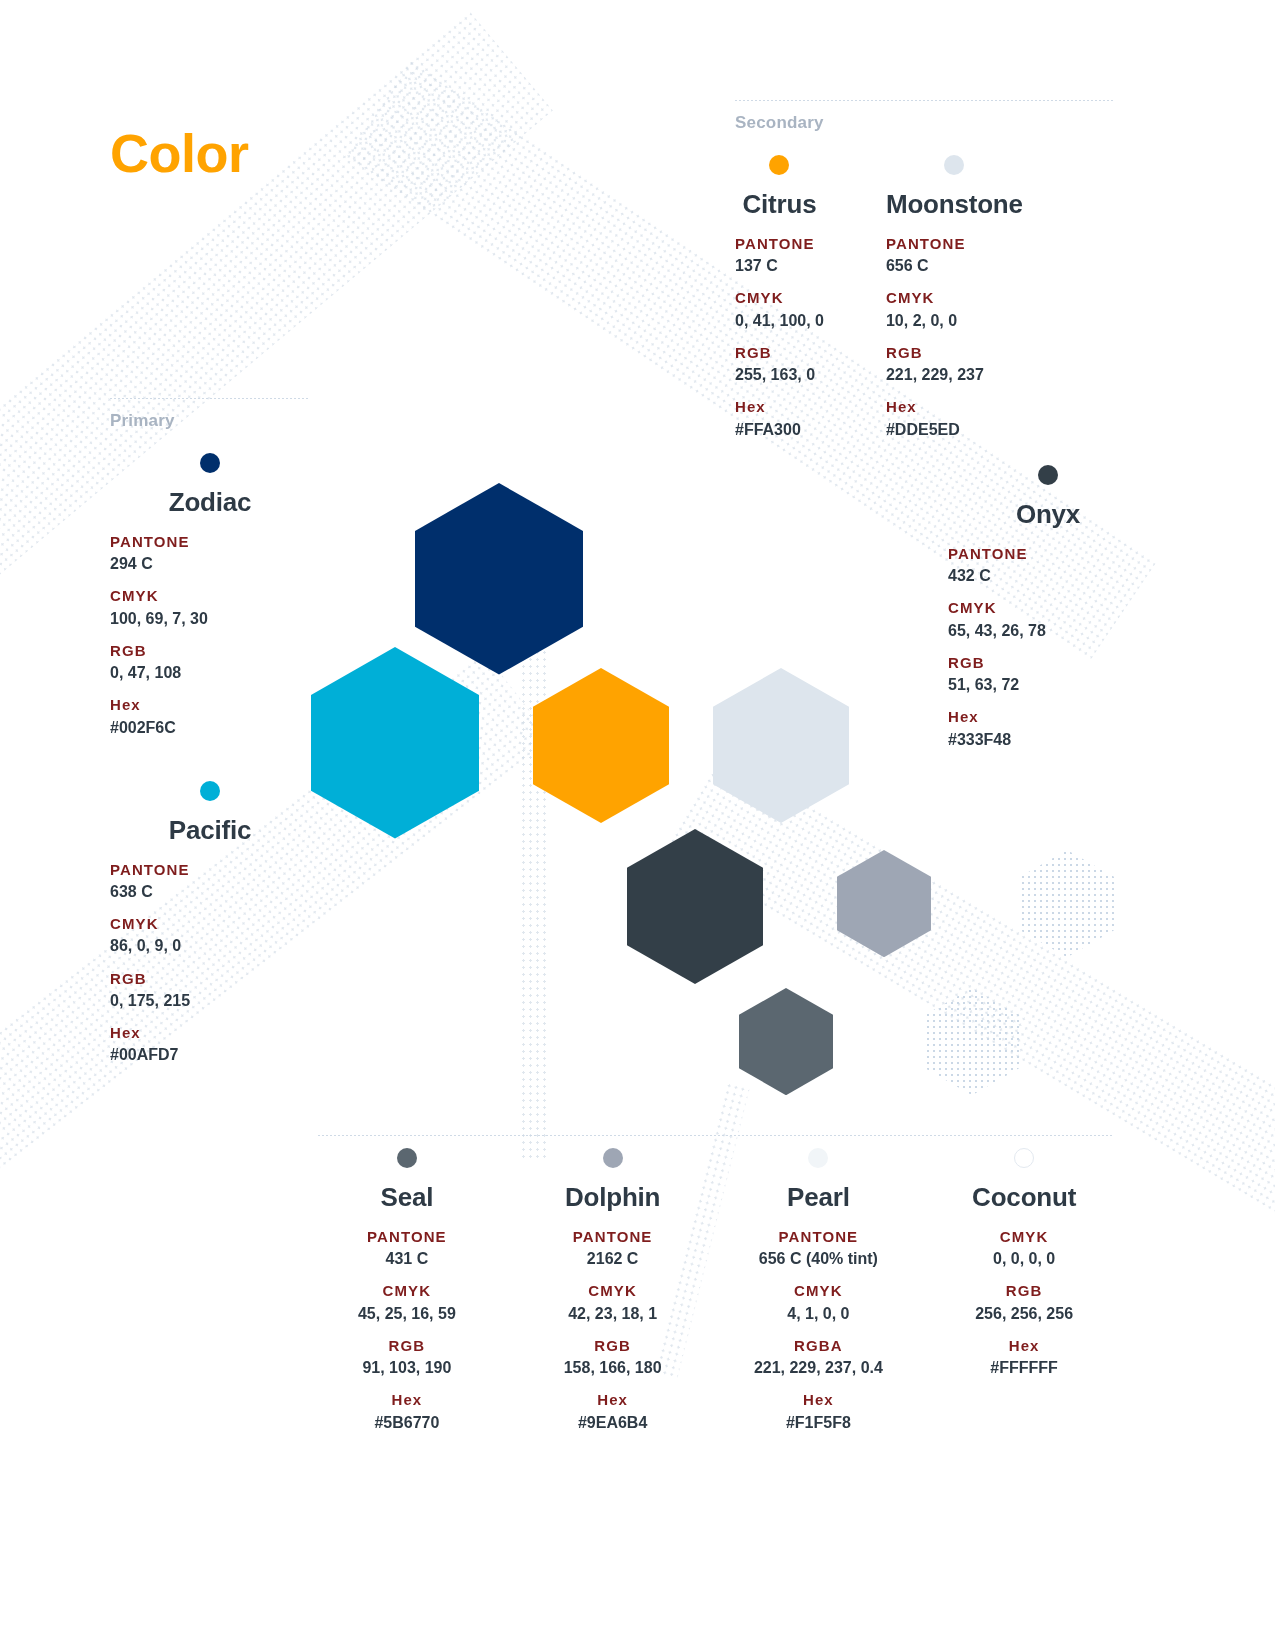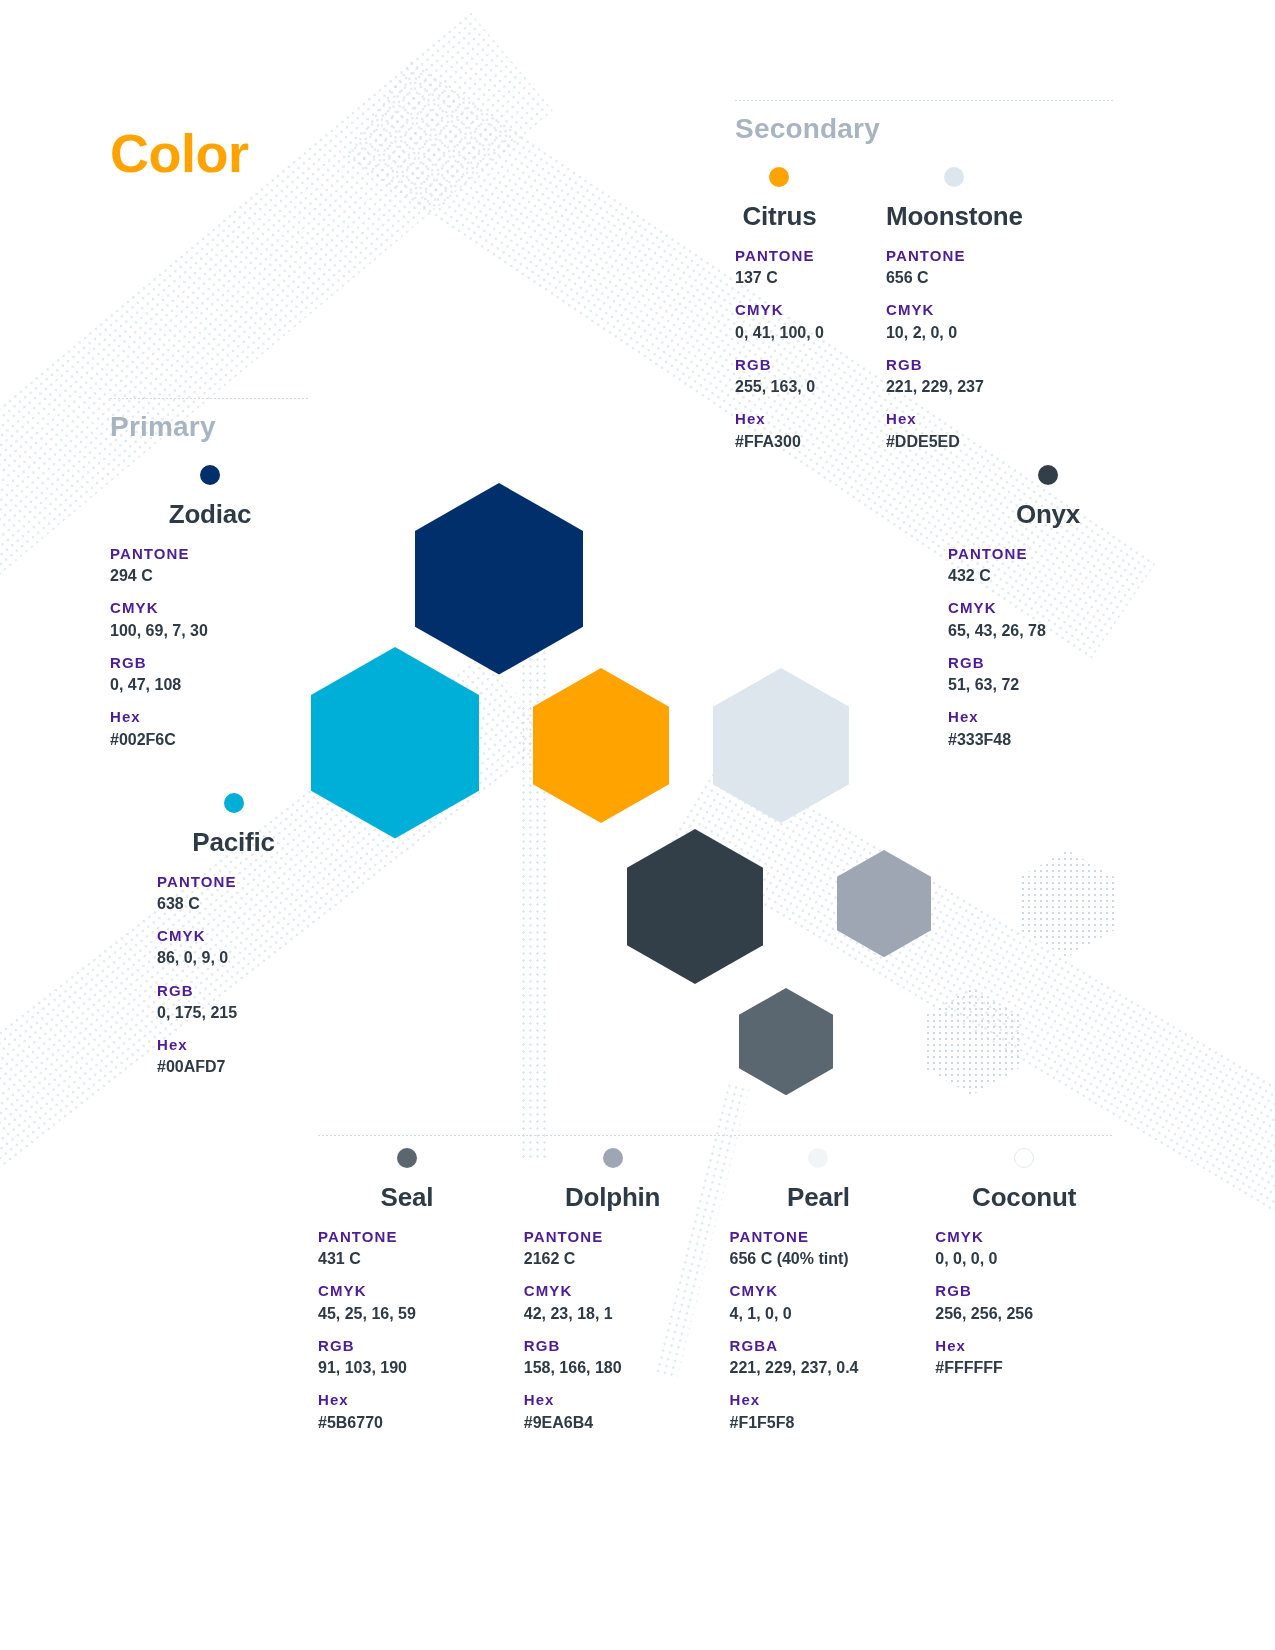"Secondary" .group-title { font-size: 28px -> 17px }
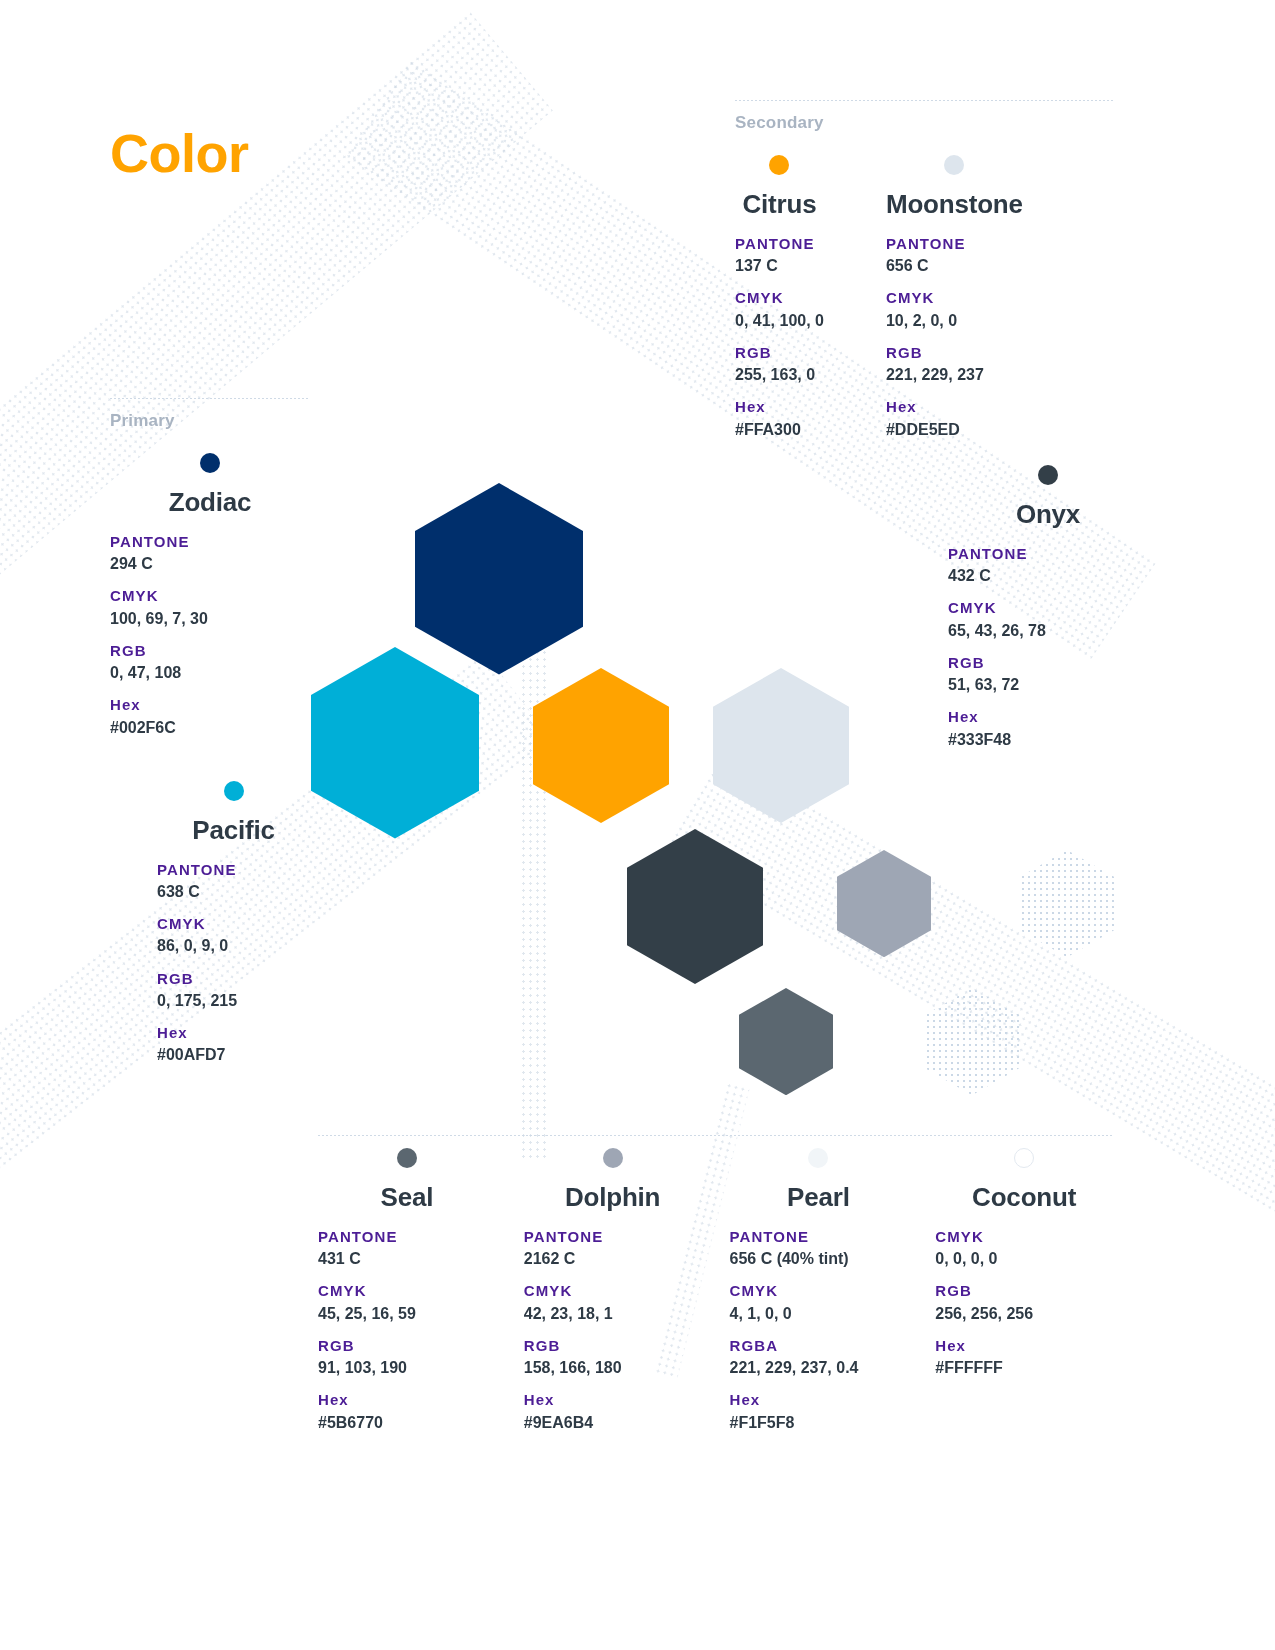"PANTONE" .field-label { color: #4c1d95 -> #7f1d1d }
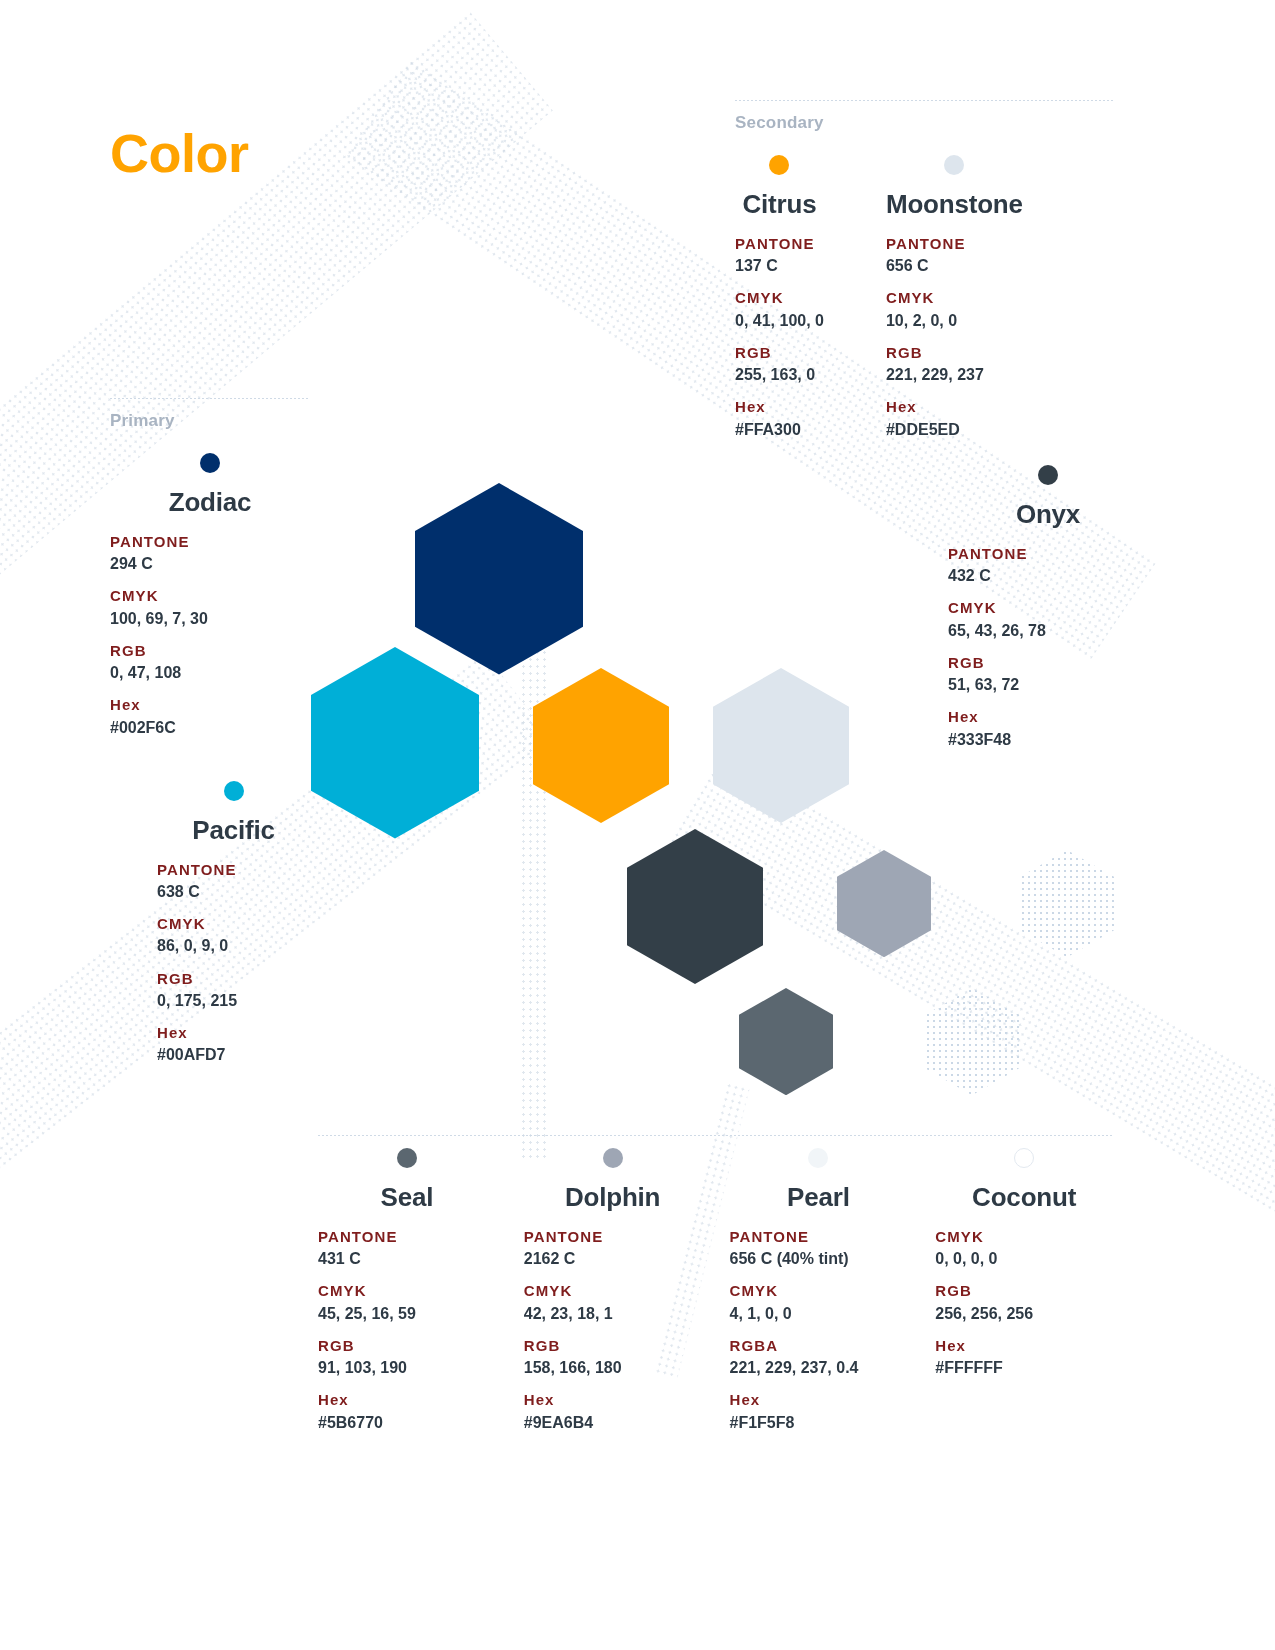"Pacific" #primary-second { margin-left: 47px -> none }
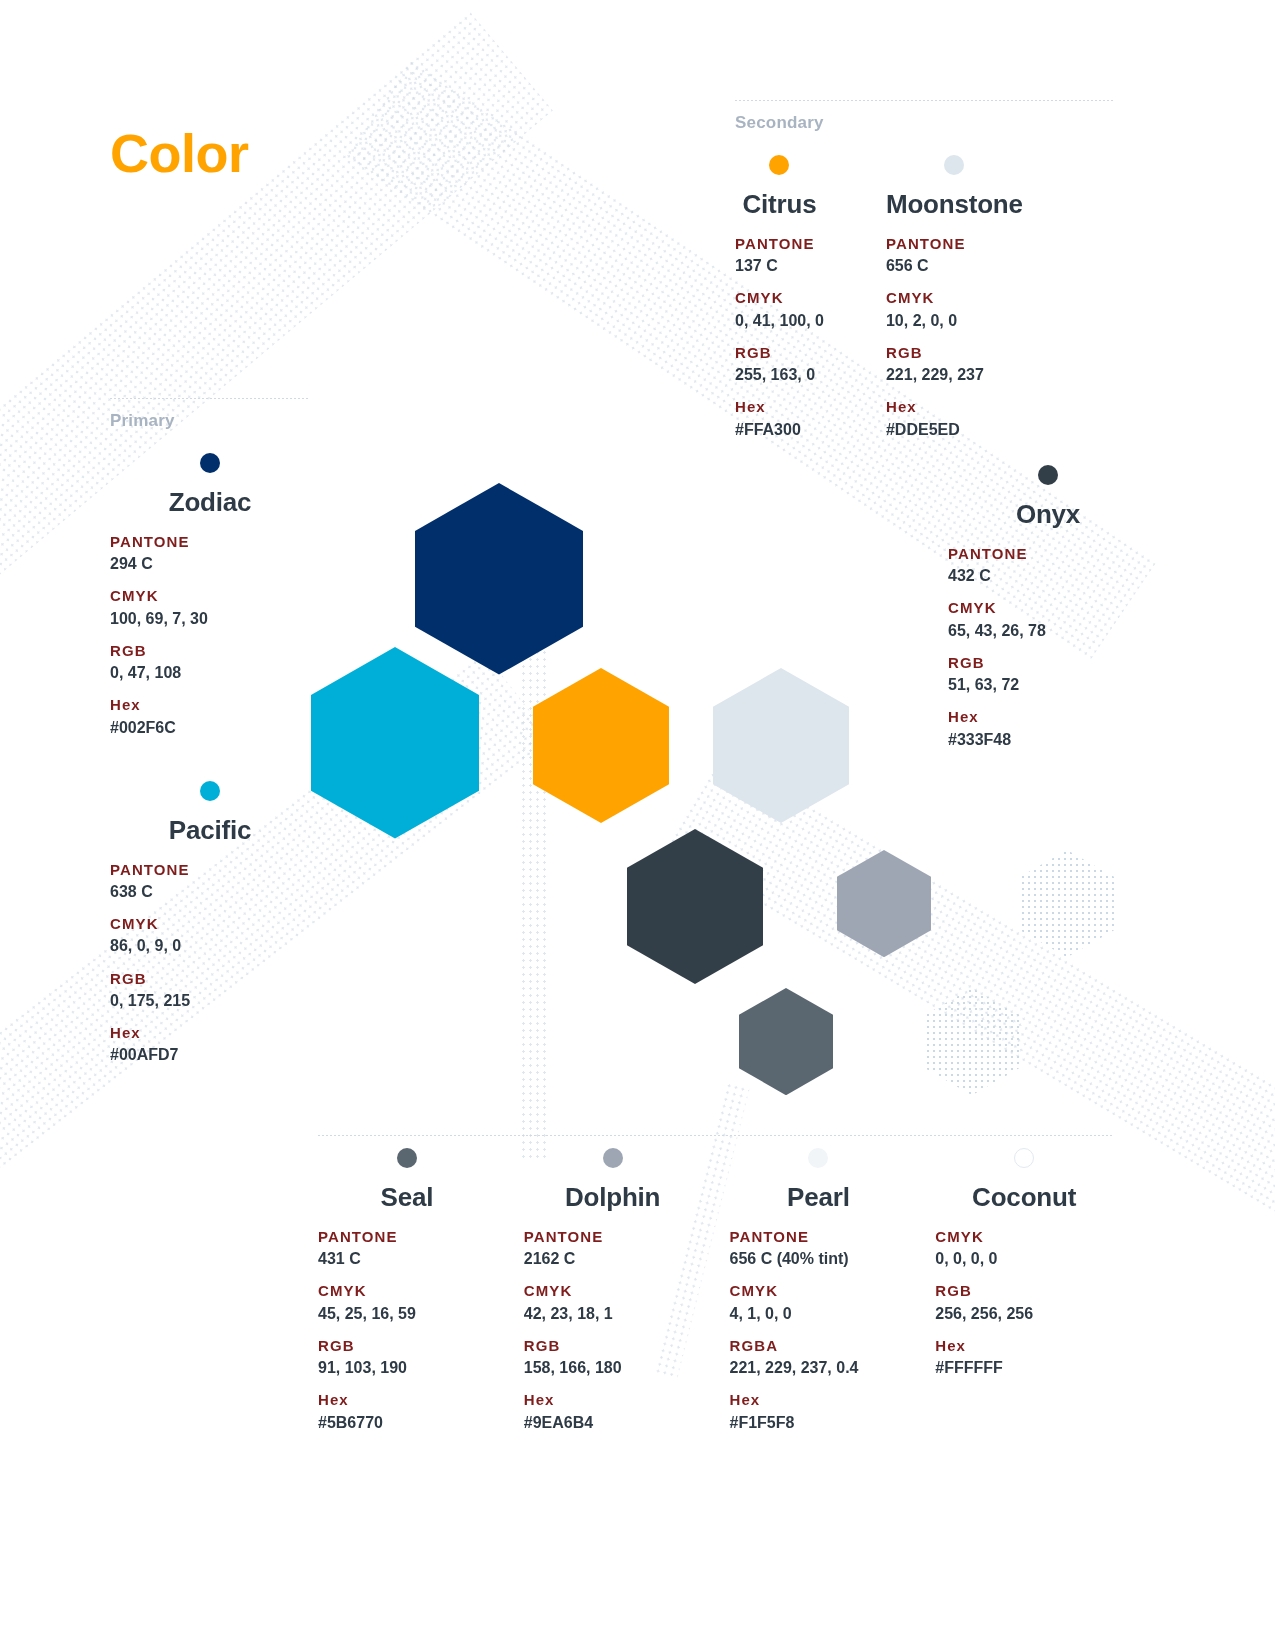"Seal" #additional-row { text-align: none -> center }
